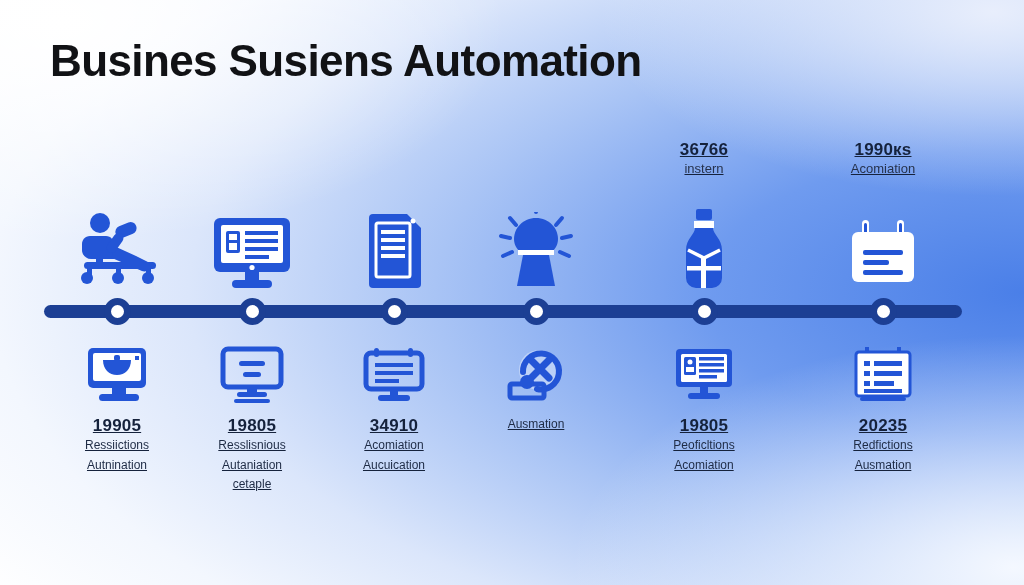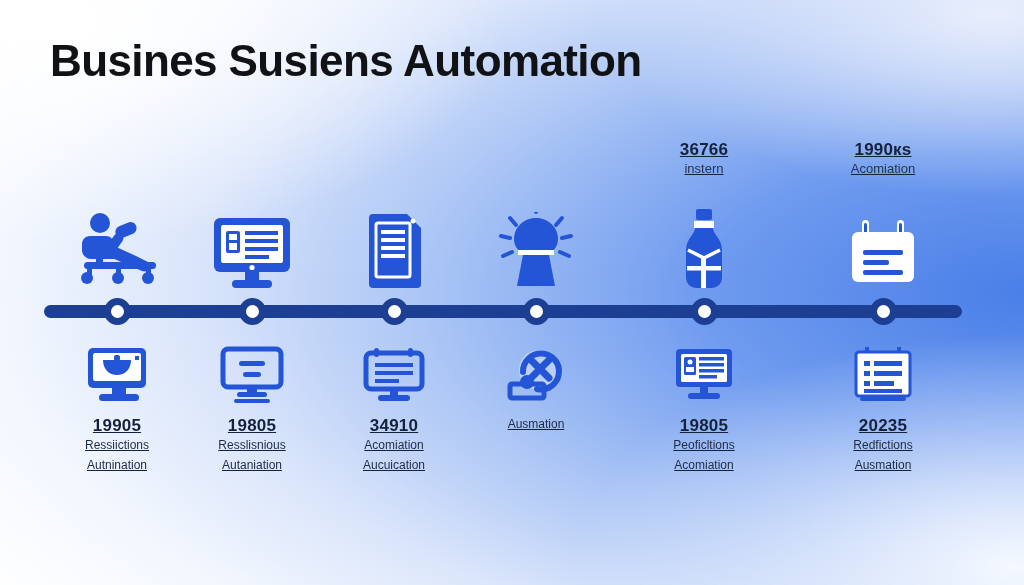"cetaple" div.bl-txt { html: none -> <div>cetaple</div> }
